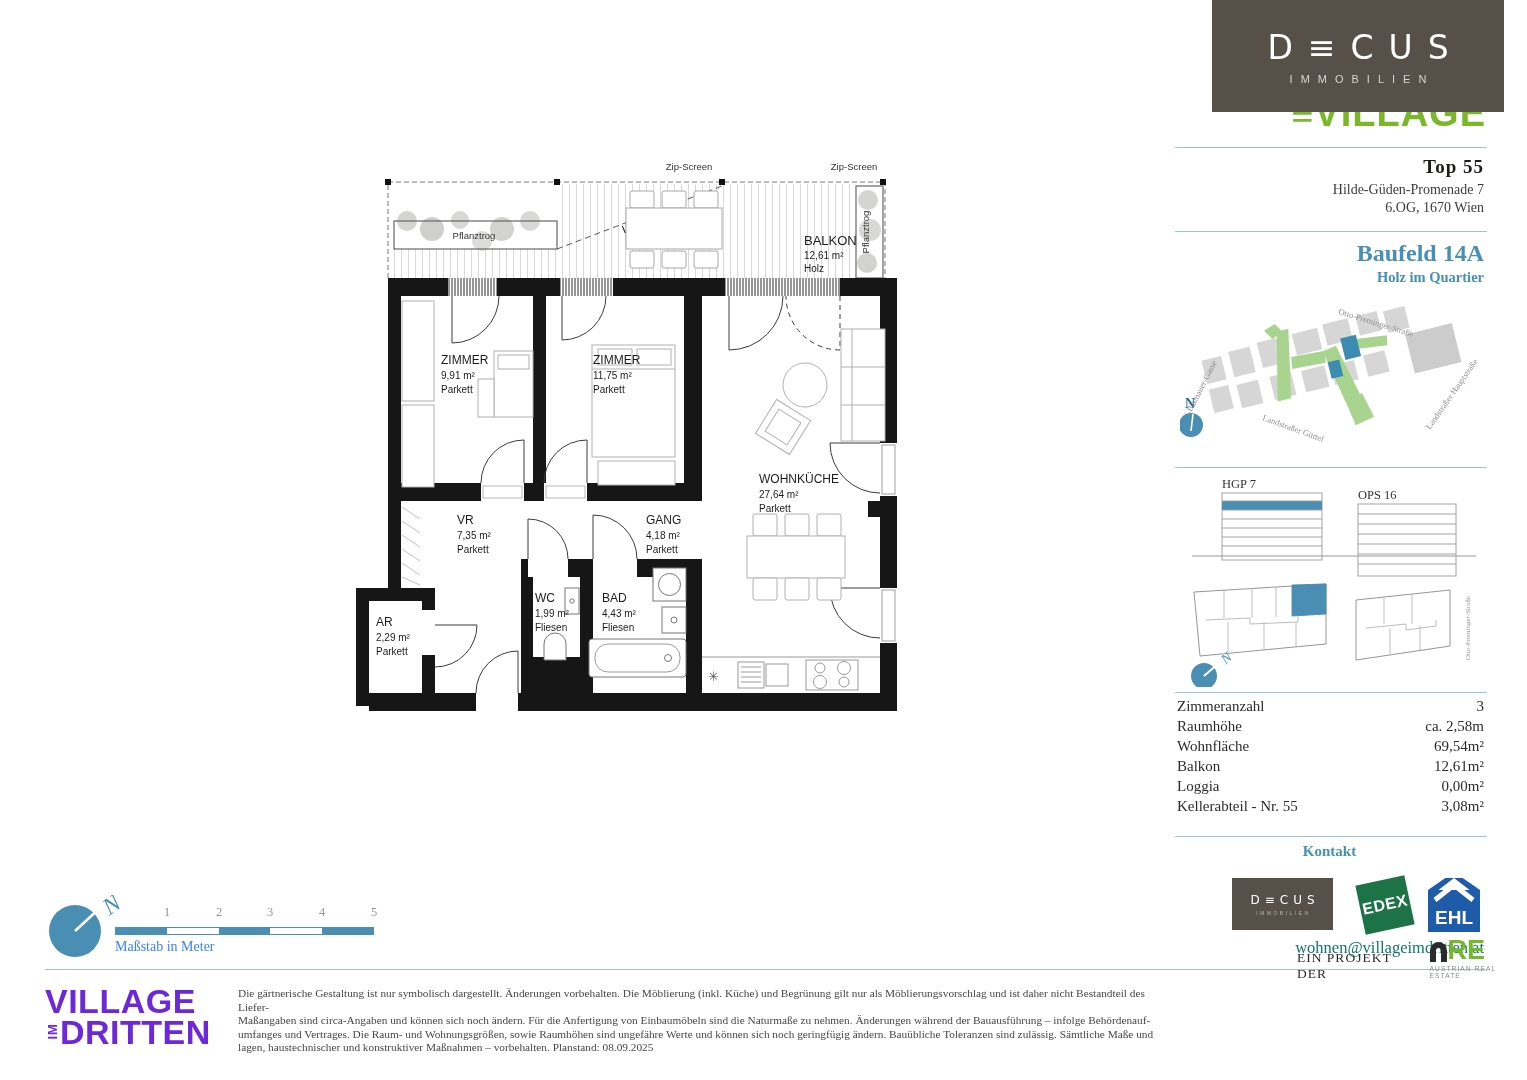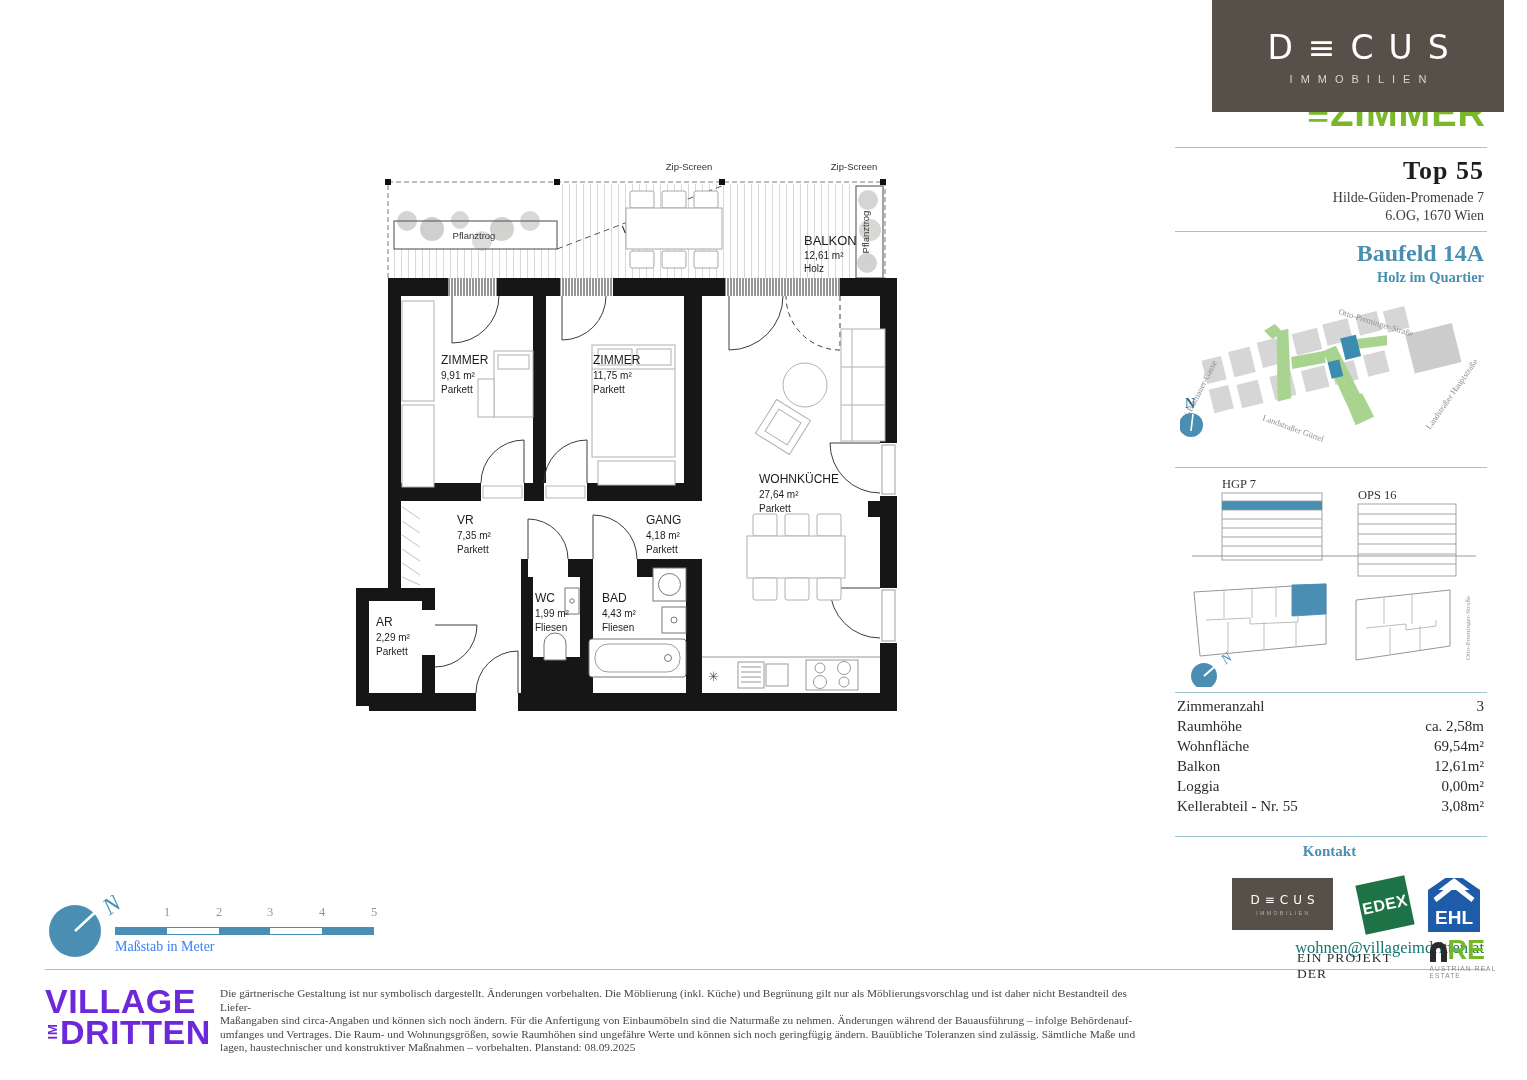"≡ZIMMER" span { text: ZIMMER -> VILLAGE }
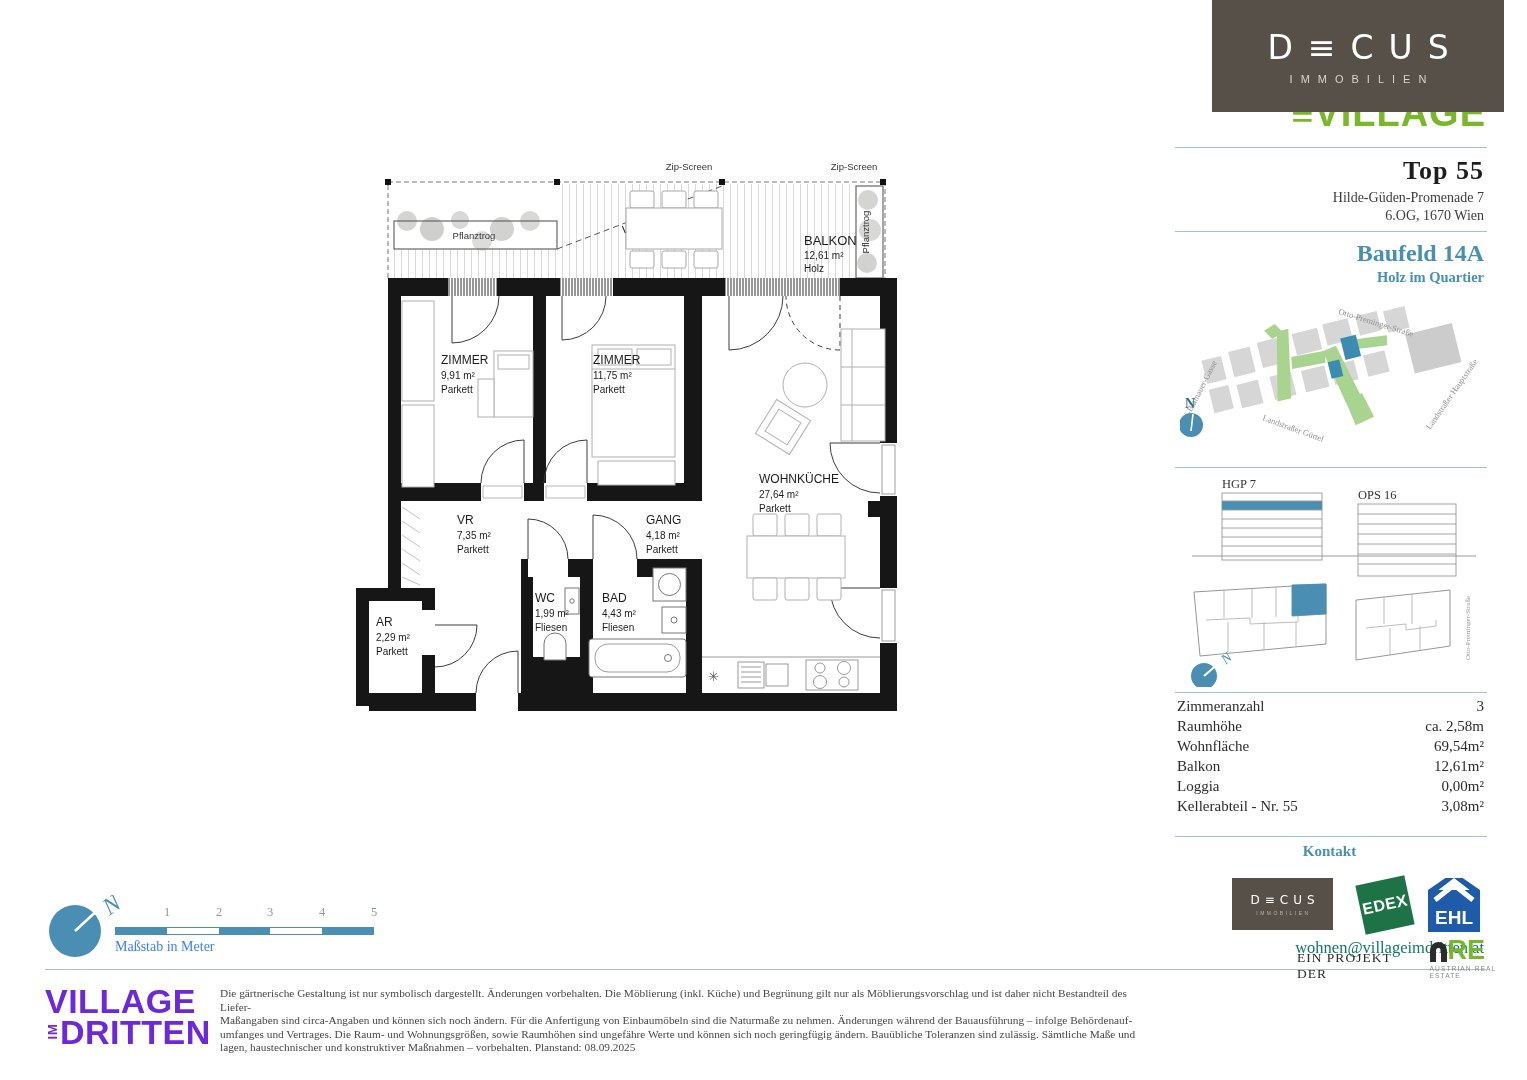"Top 55" .unit-title { font-size: 26px -> 19px }
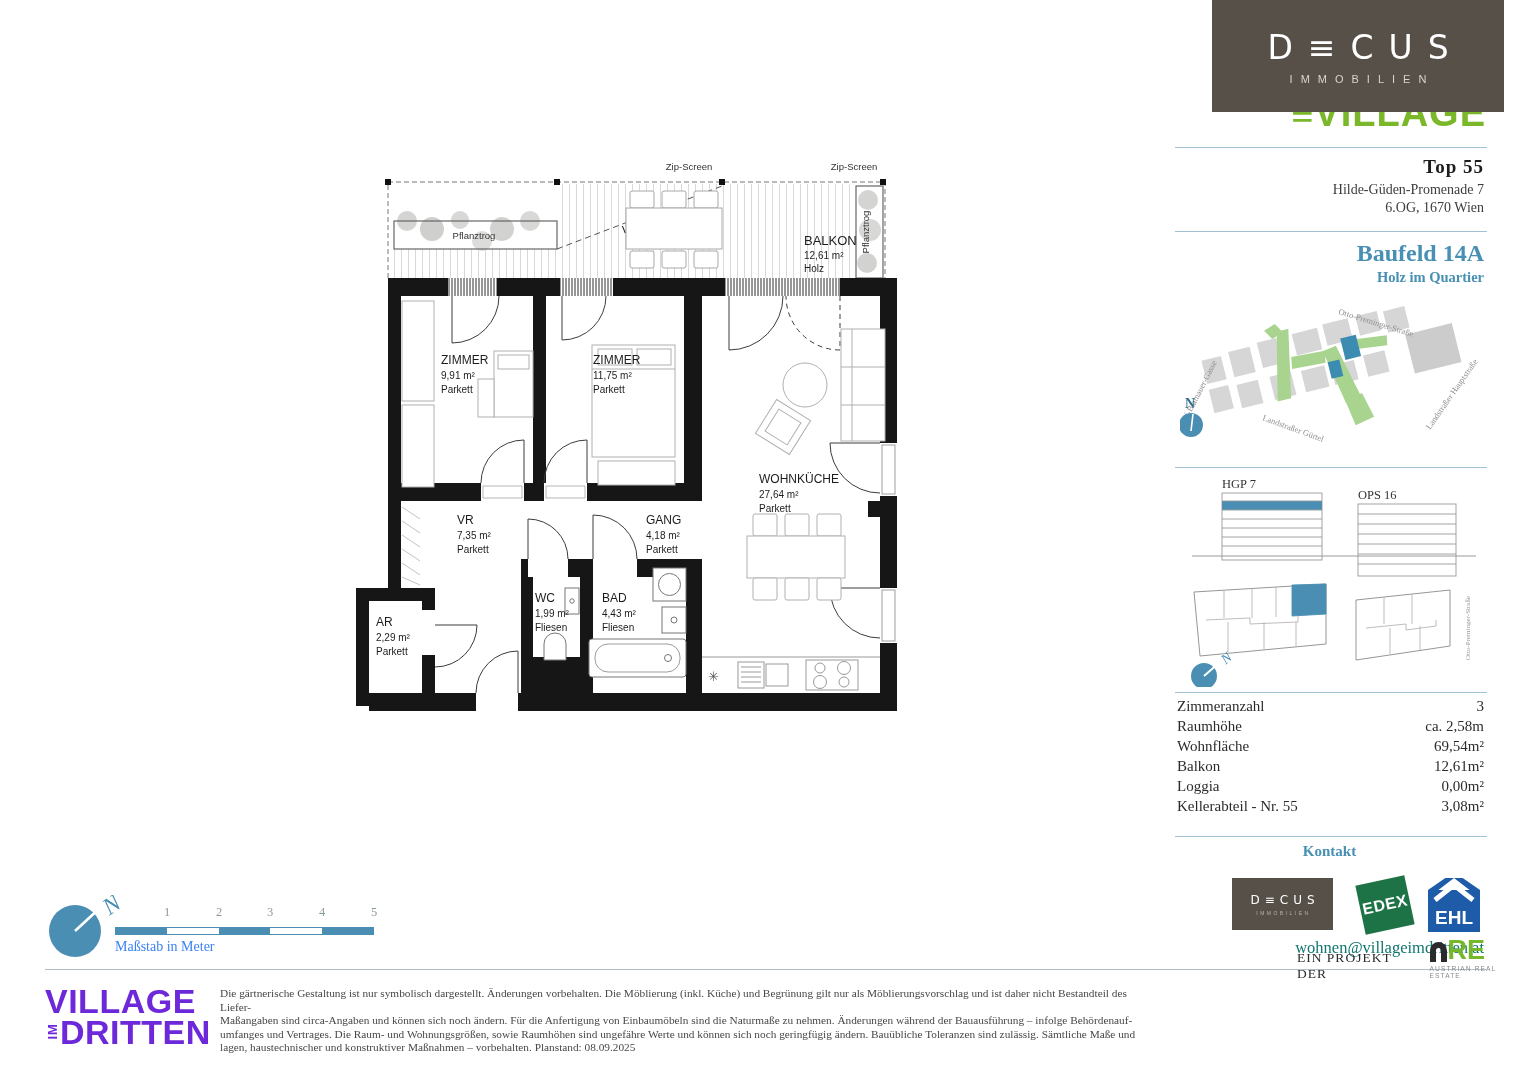"Die gärtnerische Gestaltung ist nur" .disclaimer { left: 220px -> 238px }
